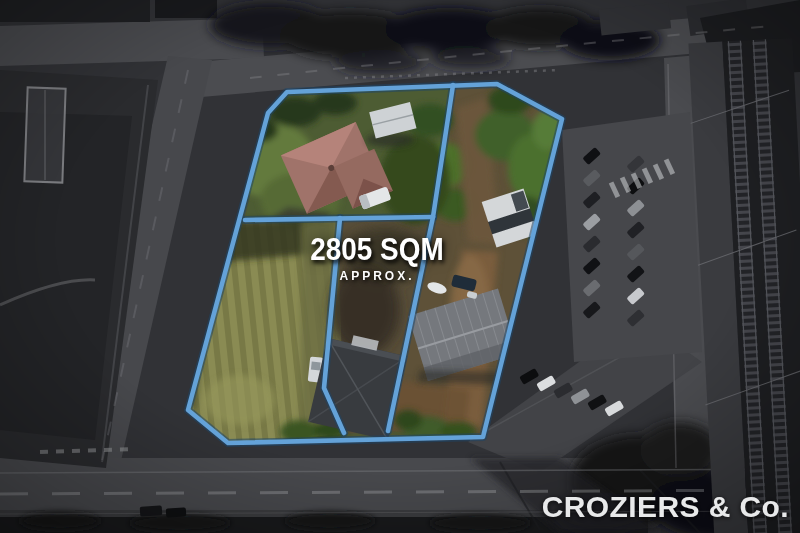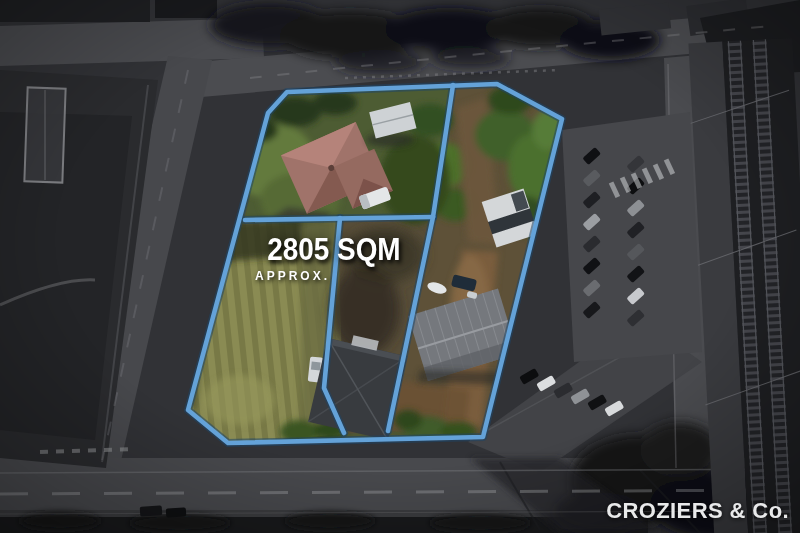"2805 SQM" .area-overlay { text-align: none -> center }
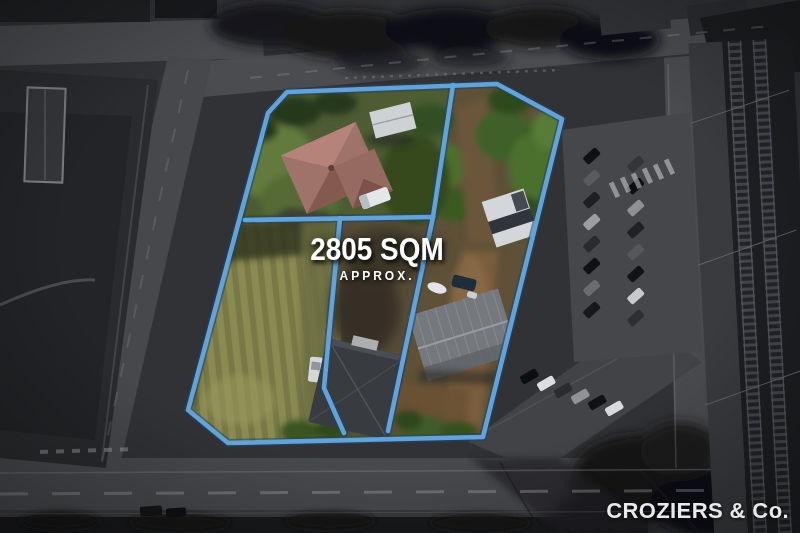"CROZIERS & Co." .brand { font-size: 22px -> 30px }
